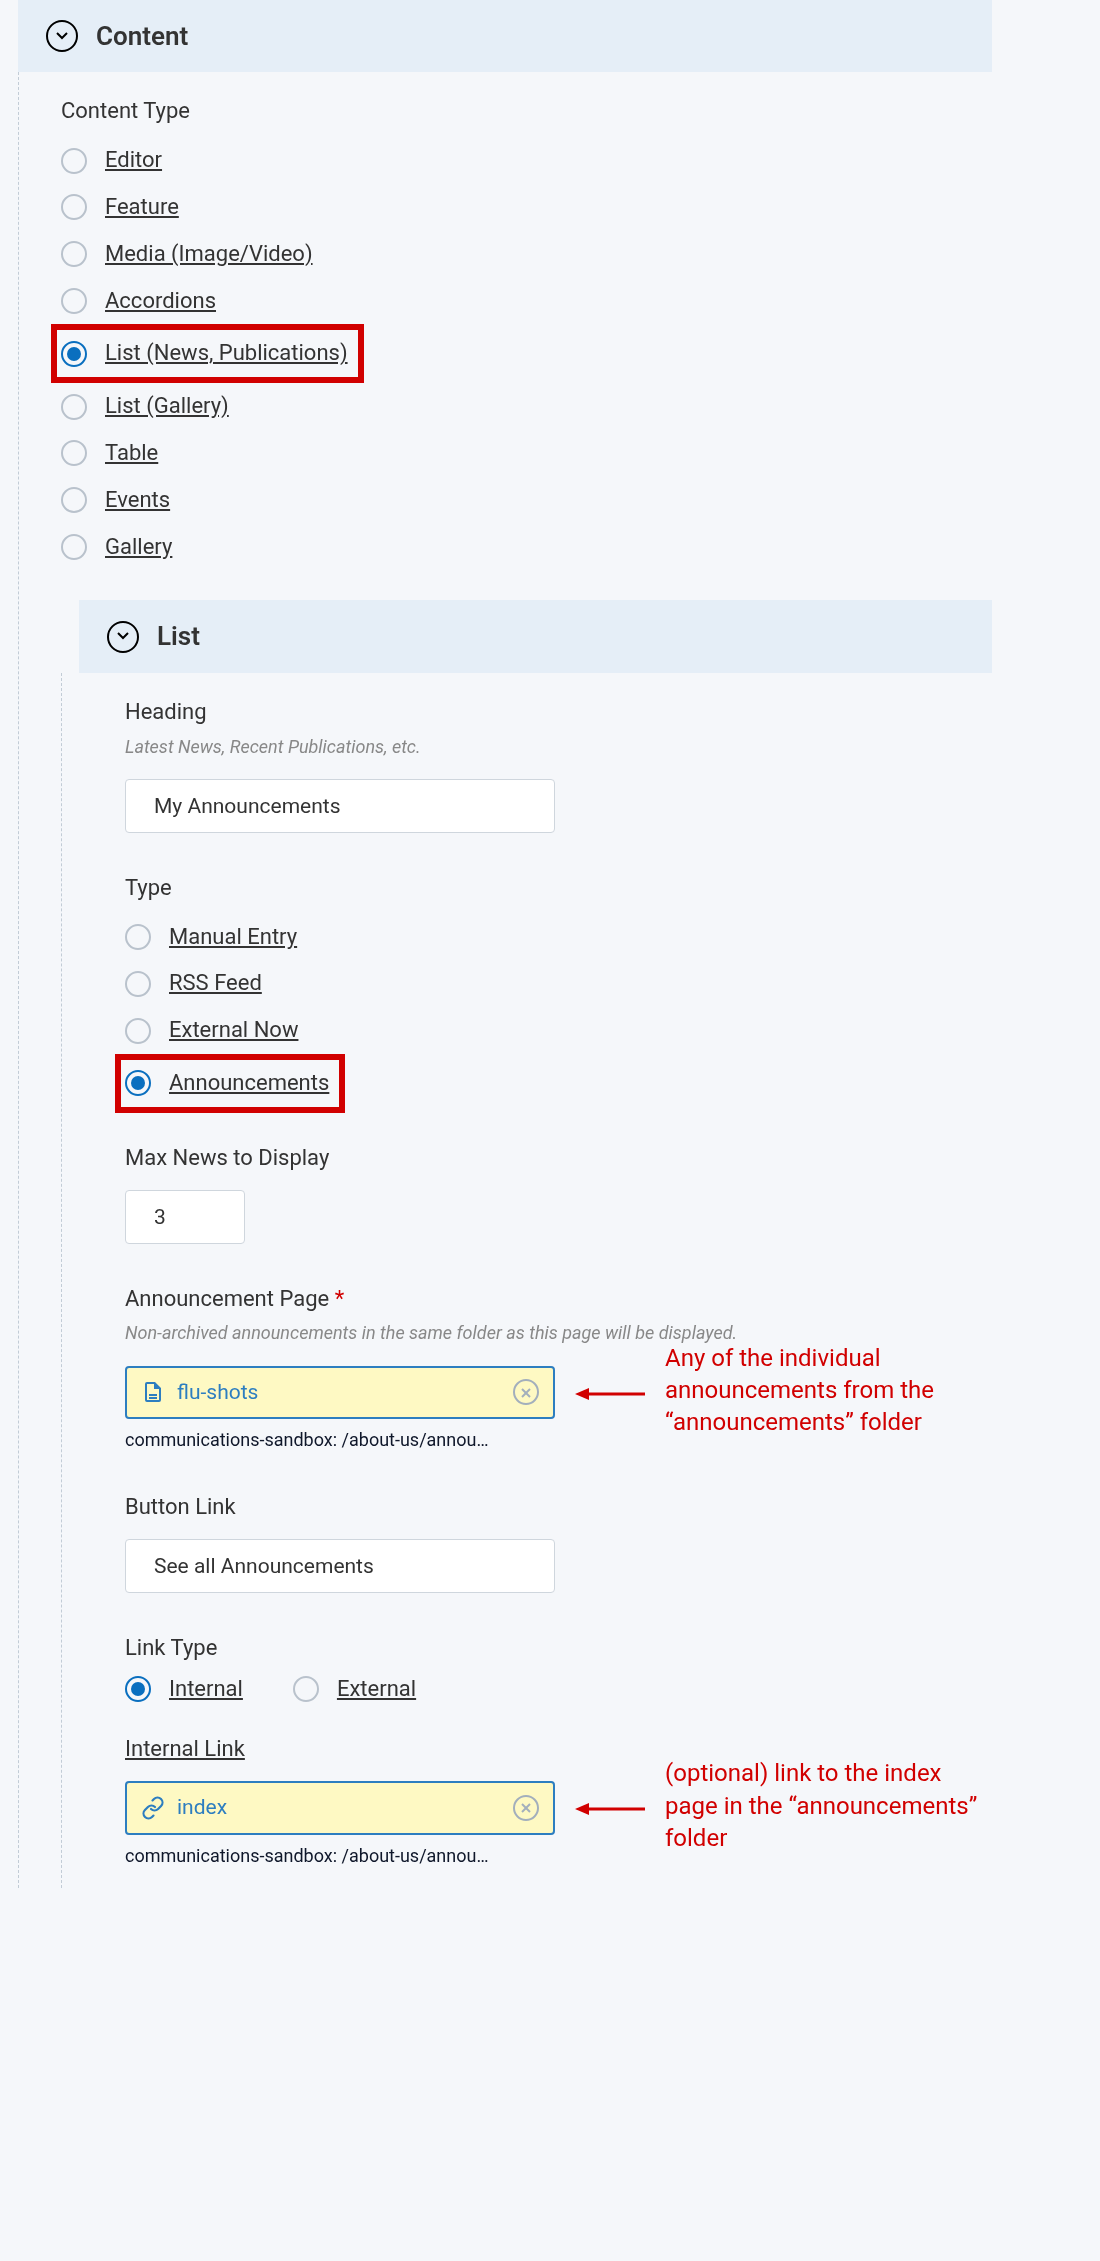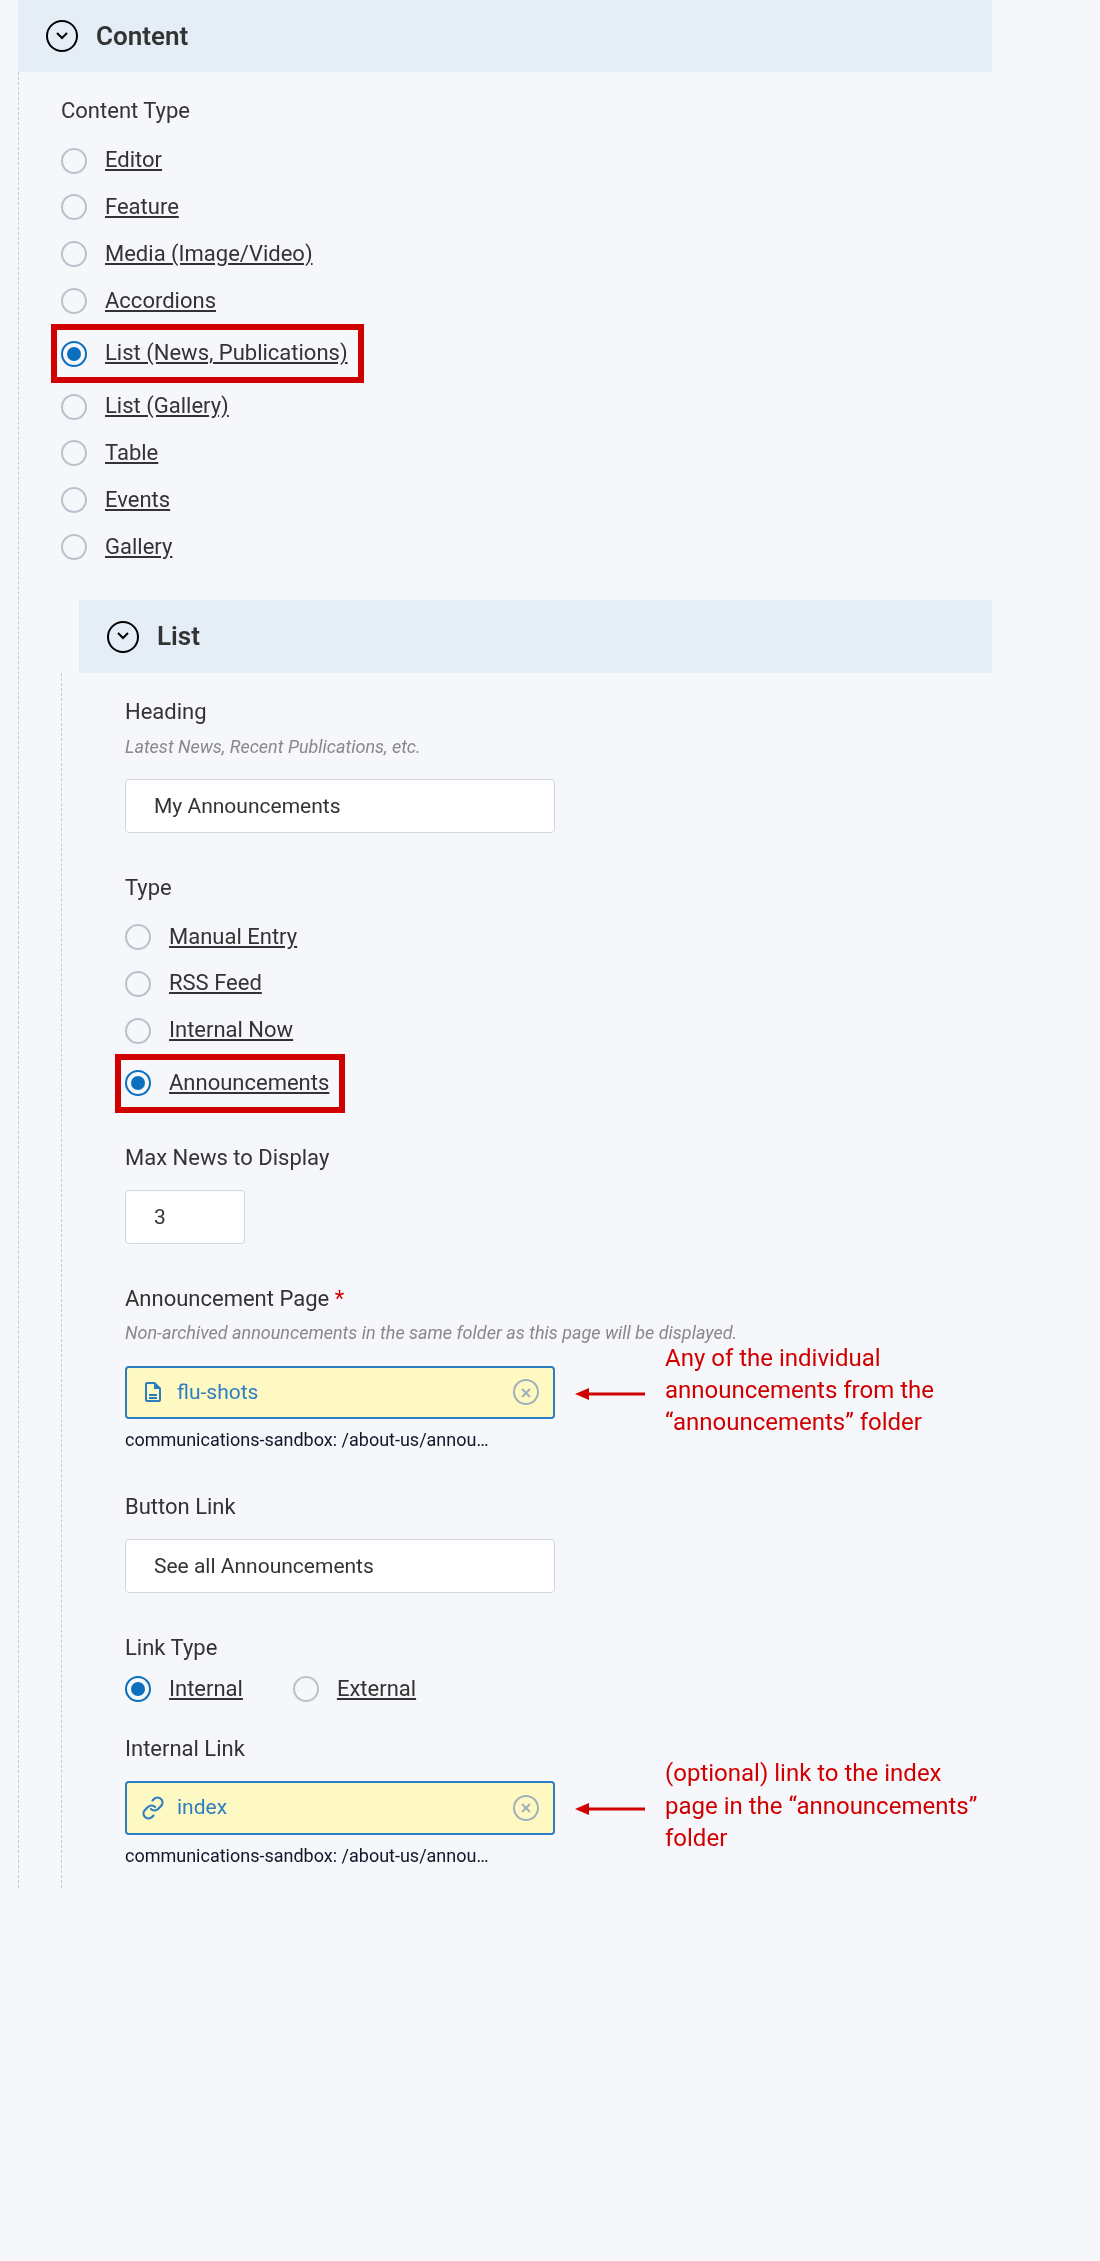"Internal Now" span.radio-label { text: Internal -> External }
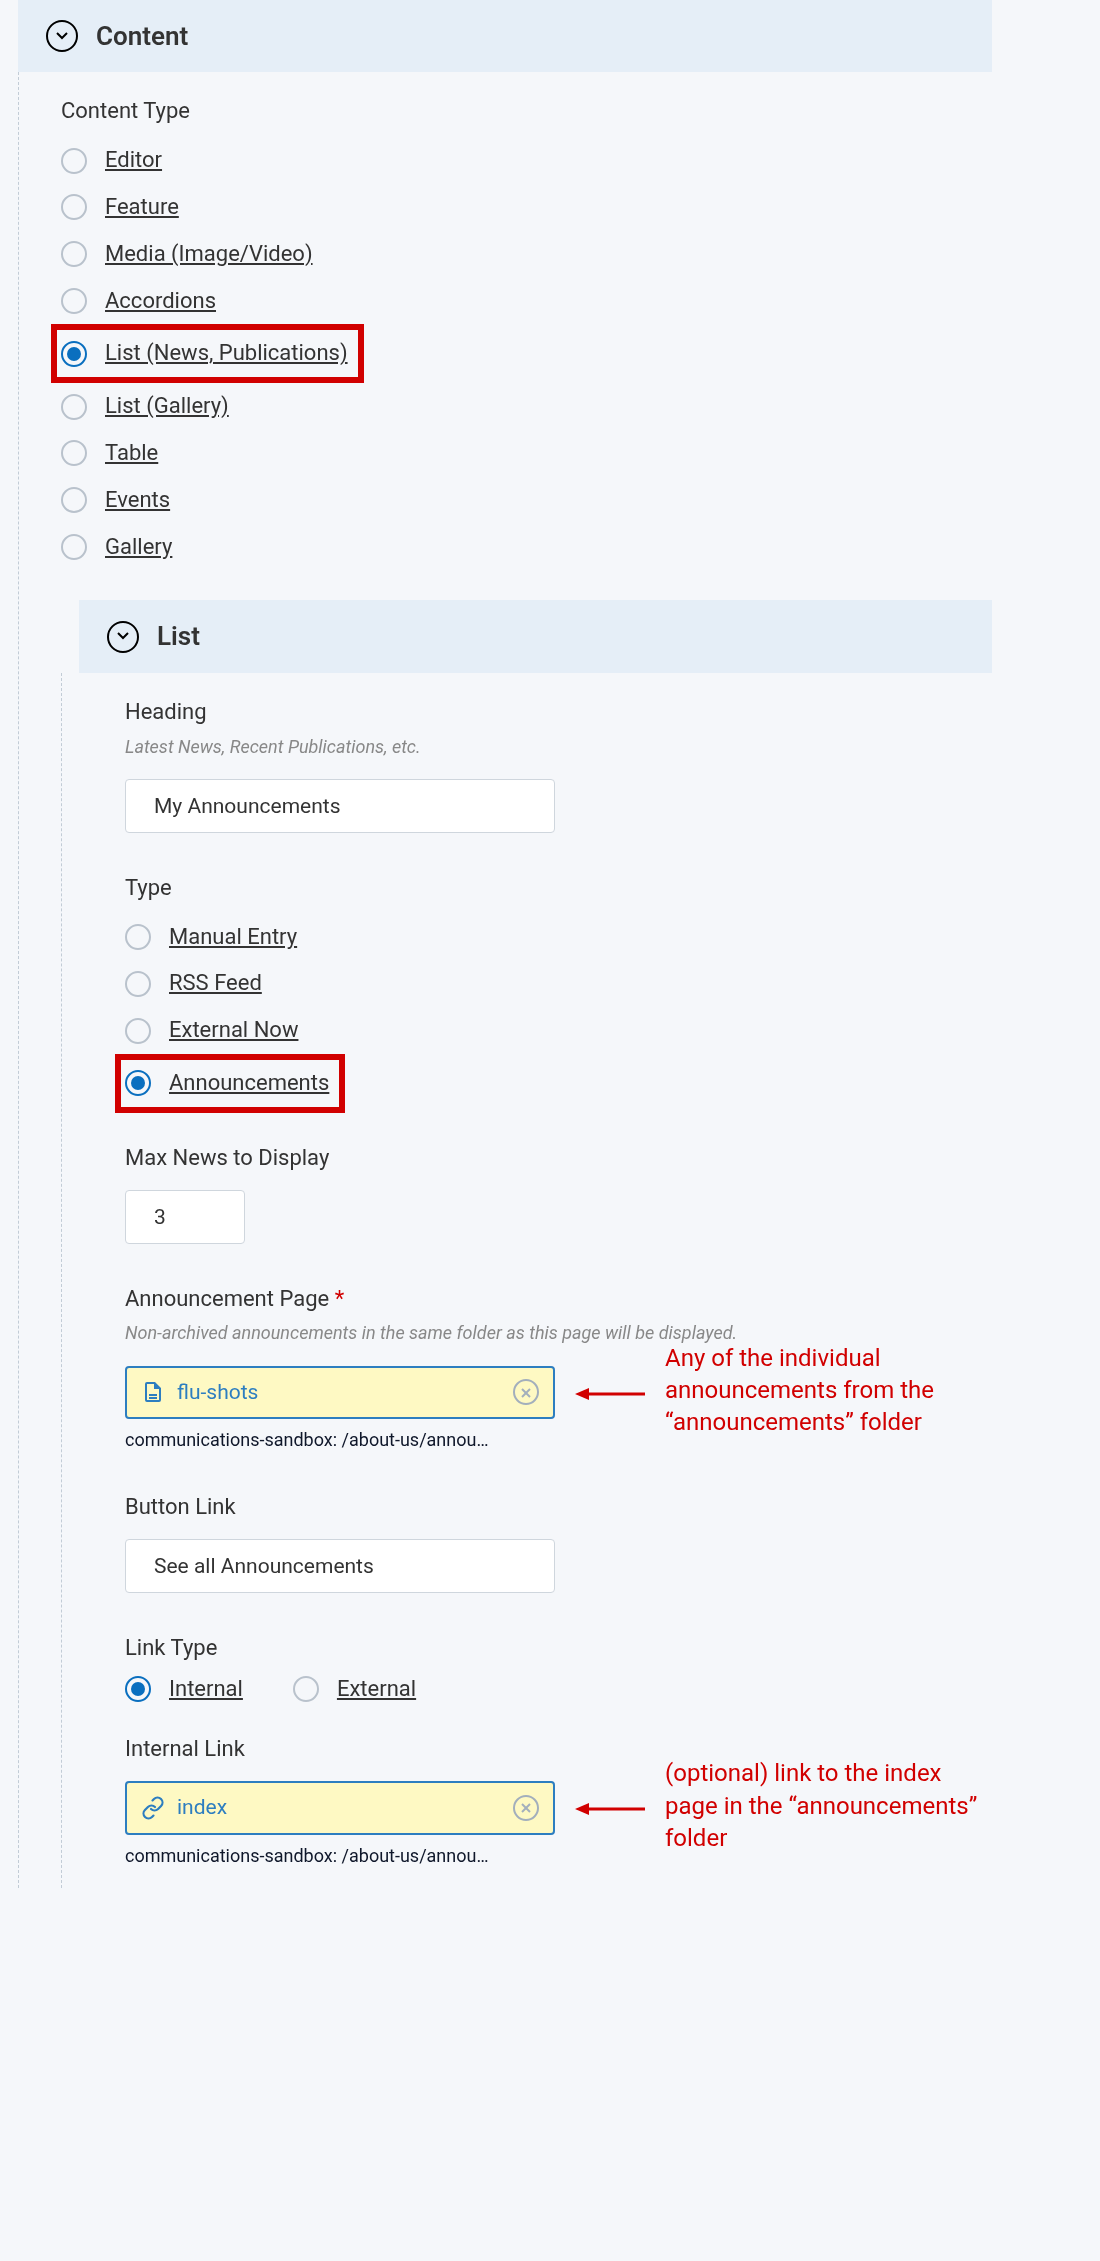"Internal Link" div.field-label { text-decoration: none -> underline }
